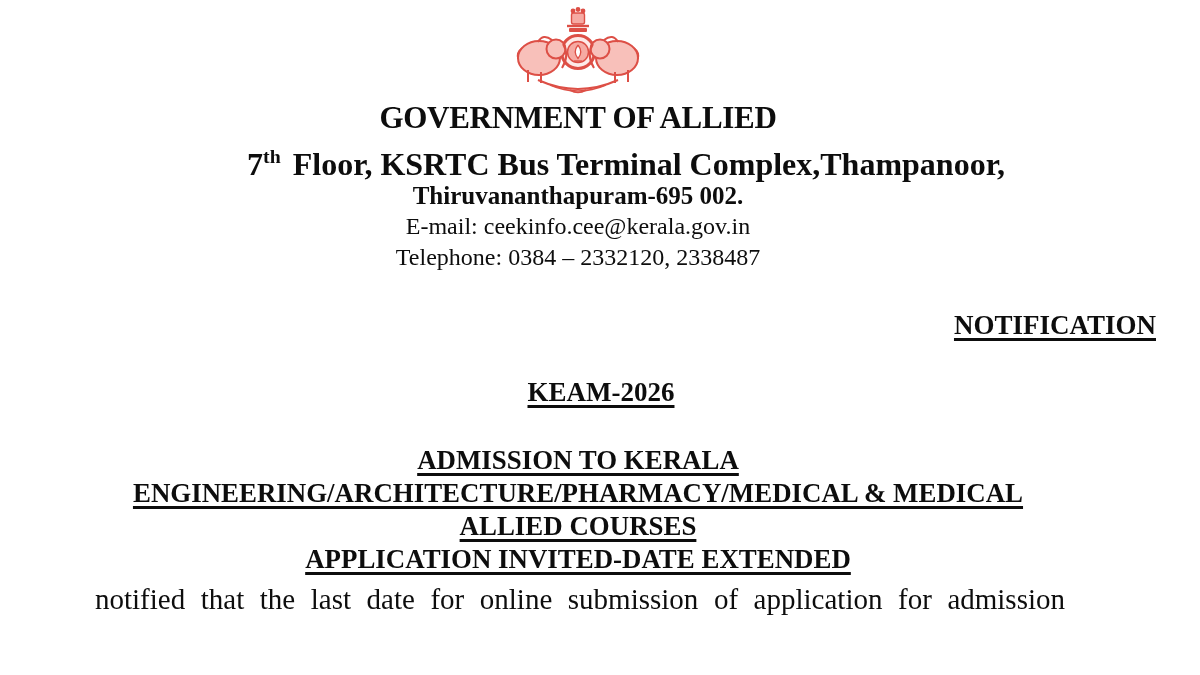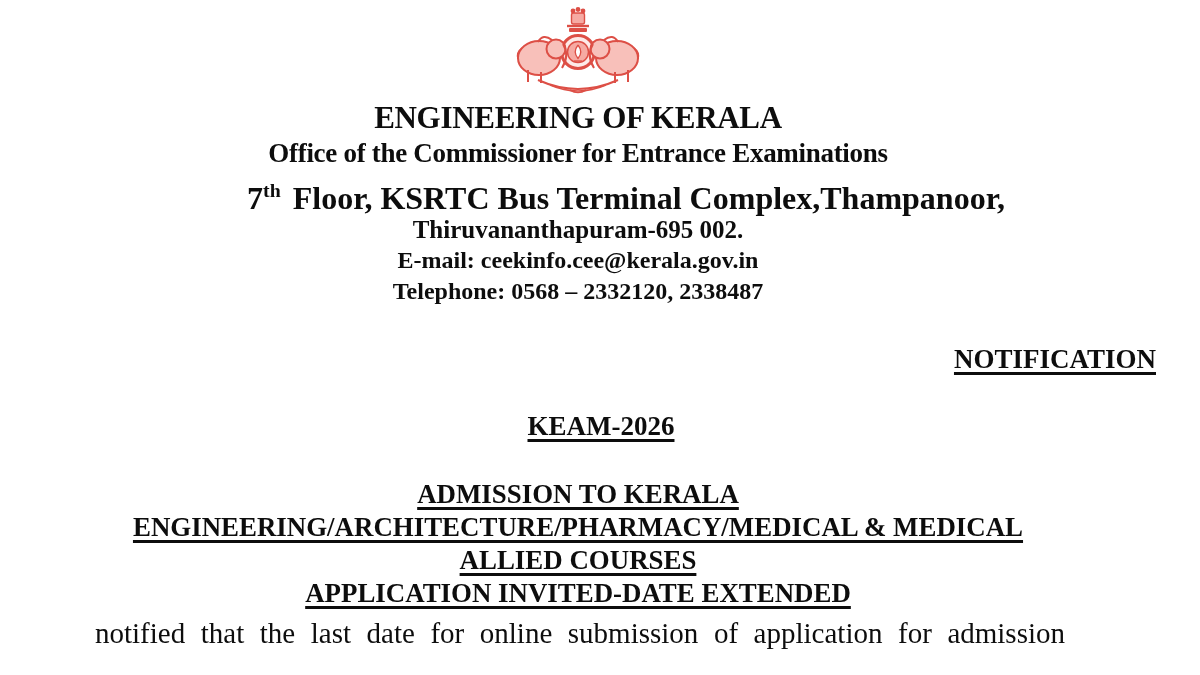"ENGINEERING OF KERALA" div.col { text: ENGINEERING OF KERALA -> GOVERNMENT OF ALLIED }
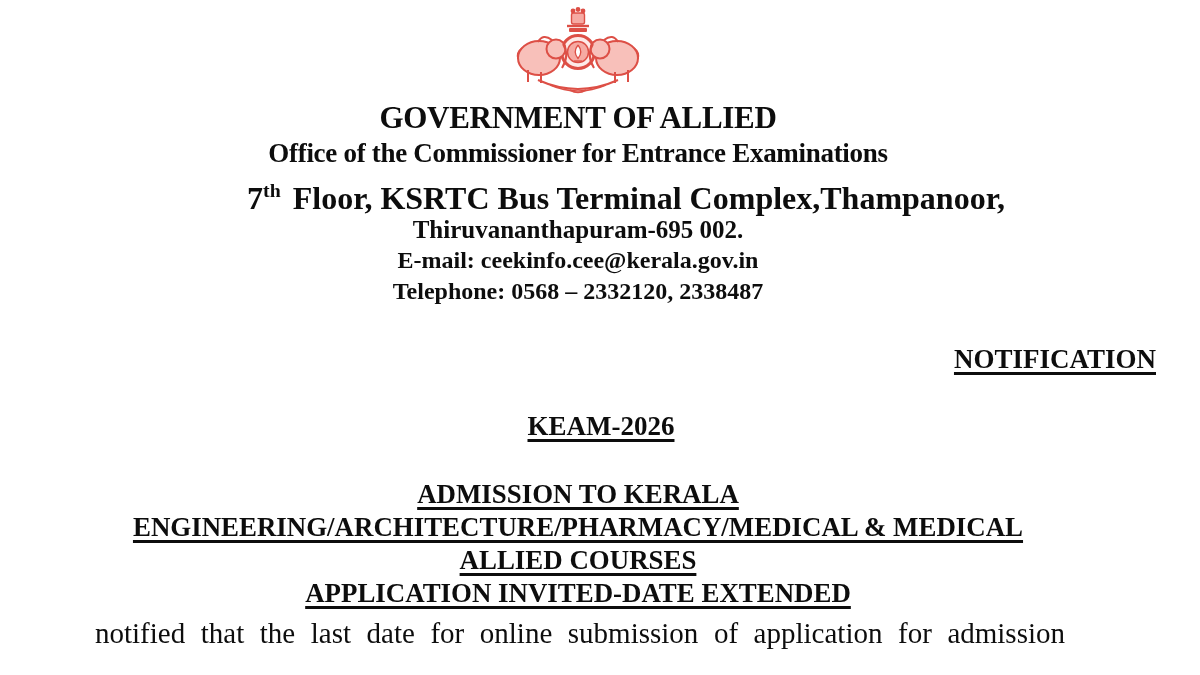"Office of the Commissioner for" div.col { html: <div>Office of the Commissioner for Entrance Examinations</div> -> none }
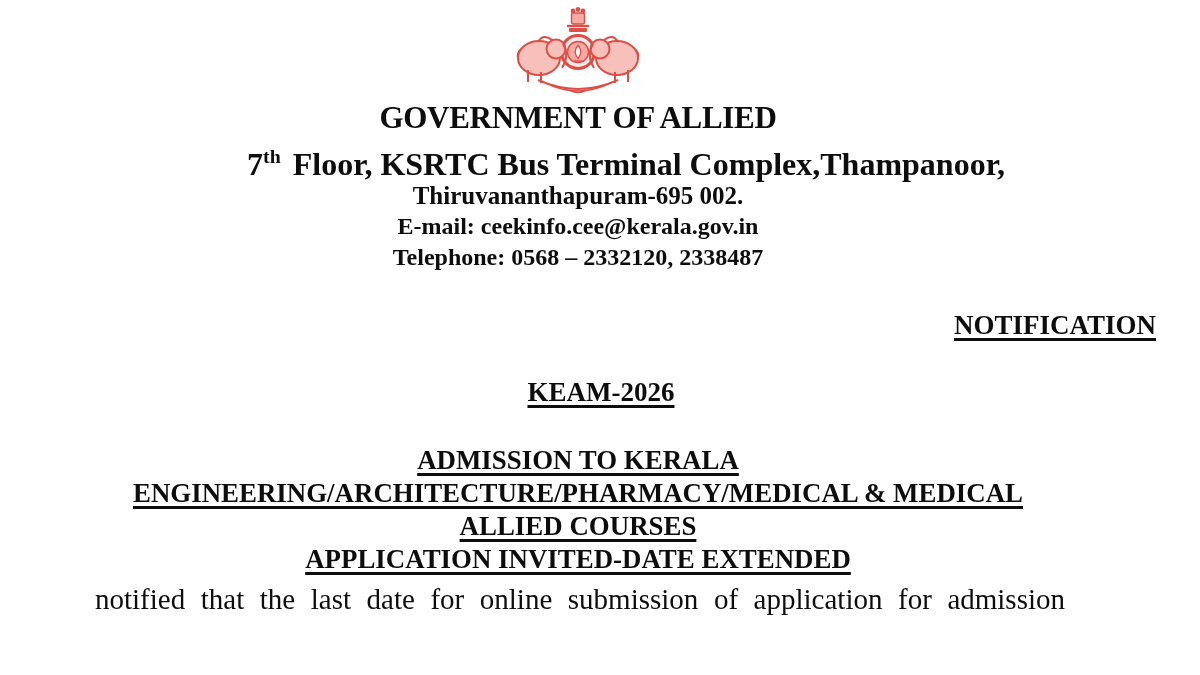"E-mail: ceekinfo.cee@kerala.gov.in" .contact { font-weight: bold -> normal }
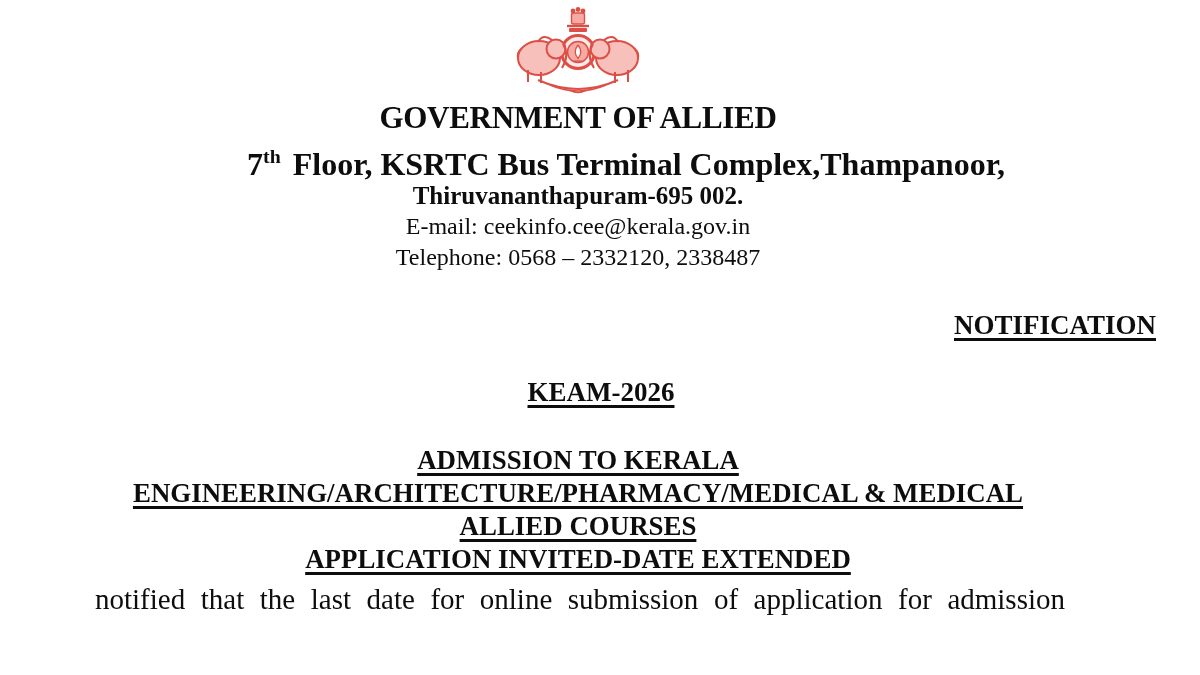"Telephone: 0568 – 2332120, 2338487" div.col { text: 0568 -> 0384 }
